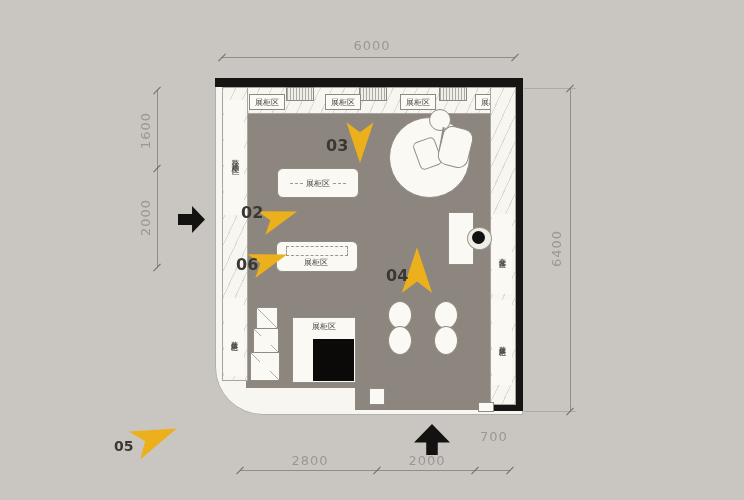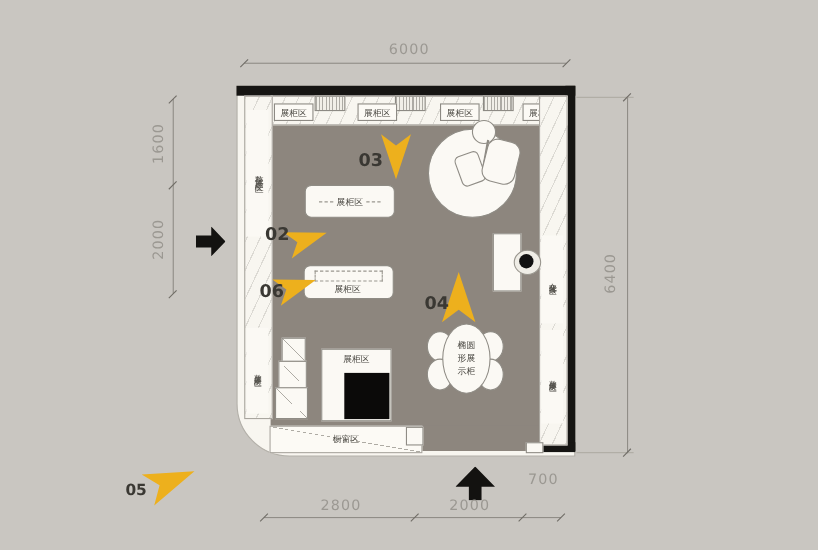"椭圆" div.abs { html: <div> <span>椭圆</span> <span>形展</span> <span>示柜</span> </div> -> none }
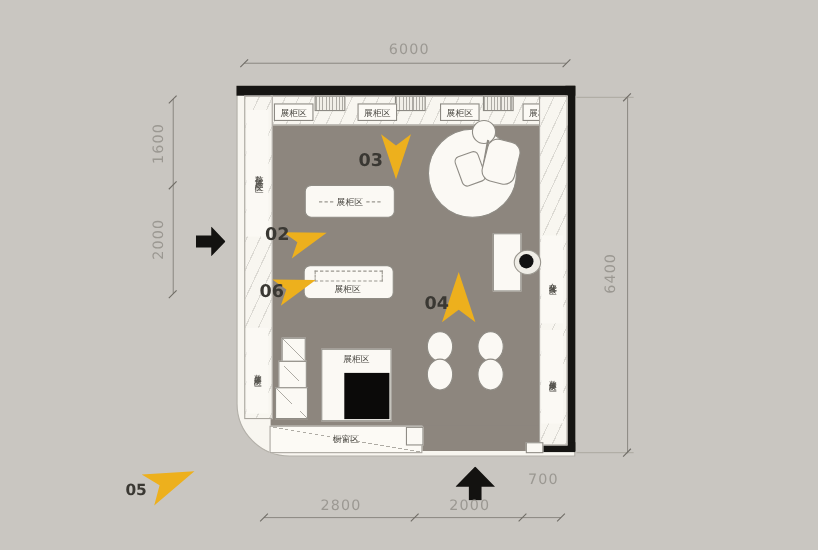"橱窗区" div.abs { html: <div> <span>橱窗区</span> </div> -> none }
